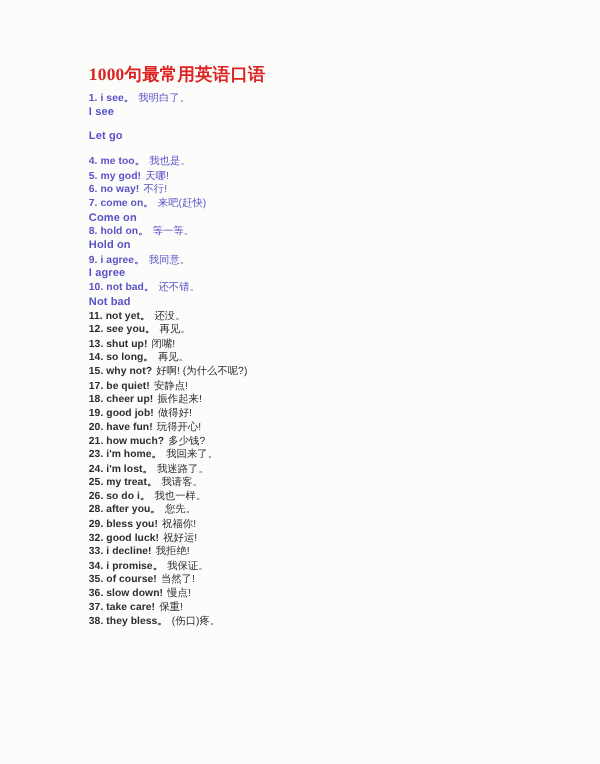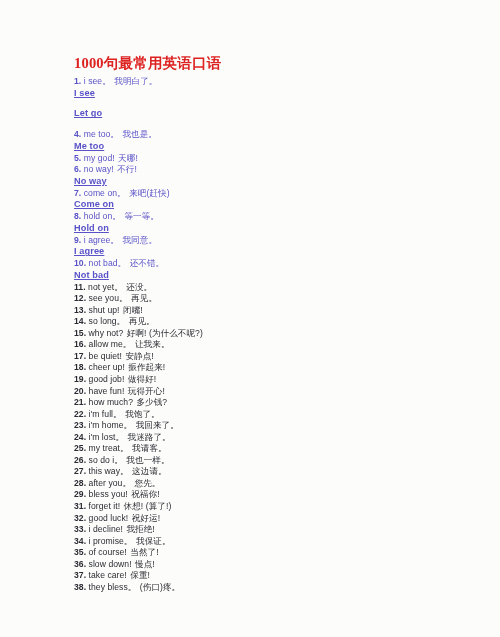"i see。" .entry .en { font-weight: normal -> bold }
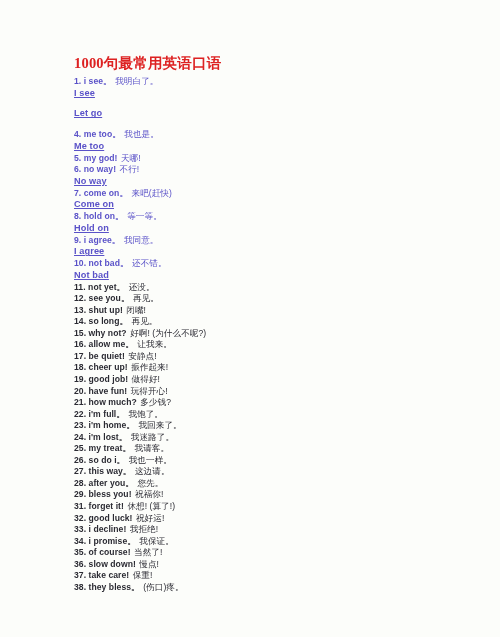"I see" .echo { text-decoration: underline -> none }
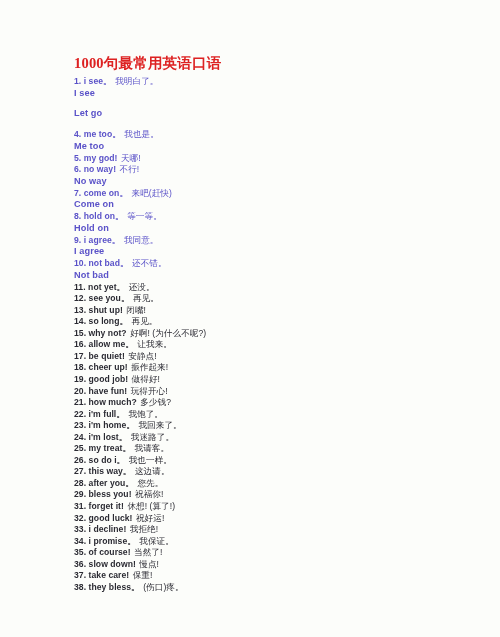"Me too" div.echo { html: <div>Me too</div> -> none }
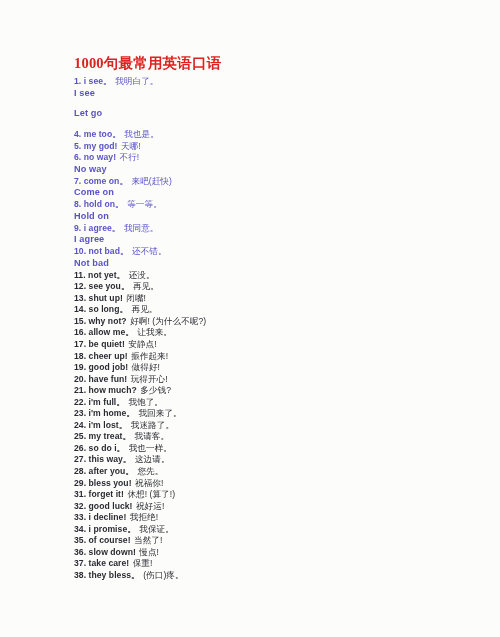"No way" div.echo { html: <div>No way</div> -> none }
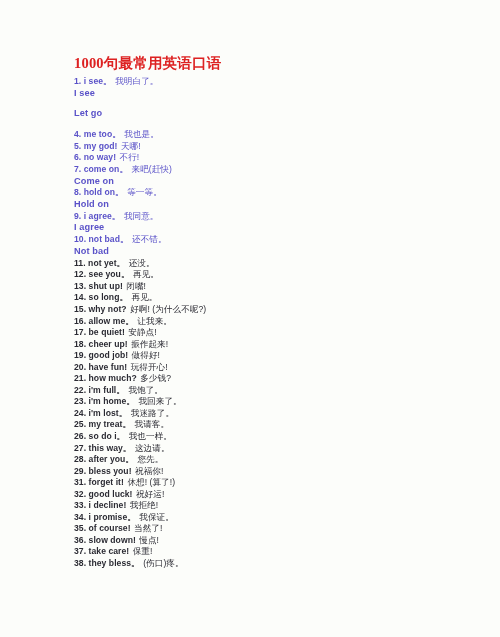"16. allow me。 让我来。" div.entry { html: <div><span>16.</span> <span>allow me。</span> <span>让我来。</span></div> -> none }
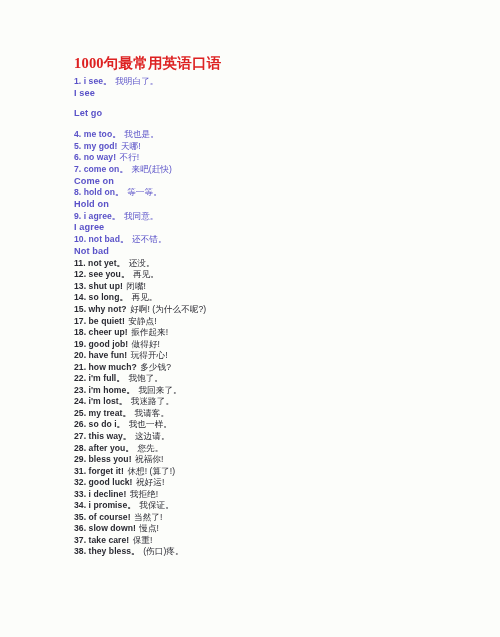"22. i'm full。 我饱了。" div.entry { html: <div><span>22.</span> <span>i'm full。</span> <span>我饱了。</span></div> -> none }
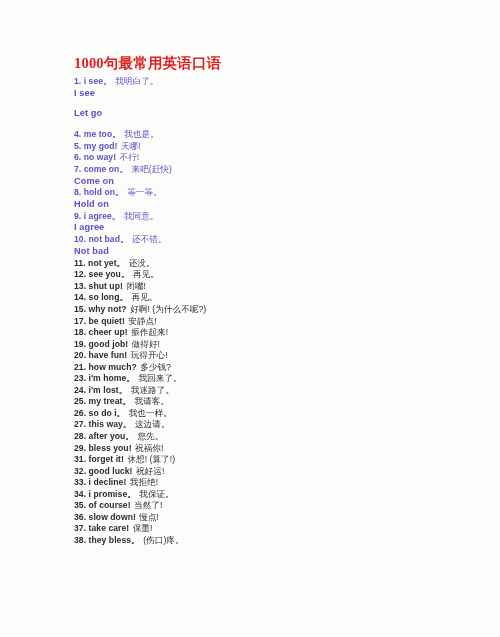"27. this way。 这边请。" div.entry { html: <div><span>27.</span> <span>this way。</span> <span>这边请。</span></div> -> none }
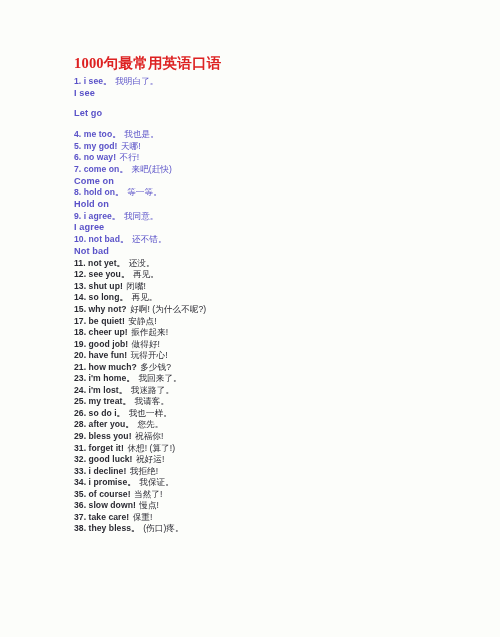"31. forget it! 休想! (算了!)" div.entry { html: <div><span>31.</span> <span>forget it!</span> <span>休想! (算了!)</span></div> -> none }
